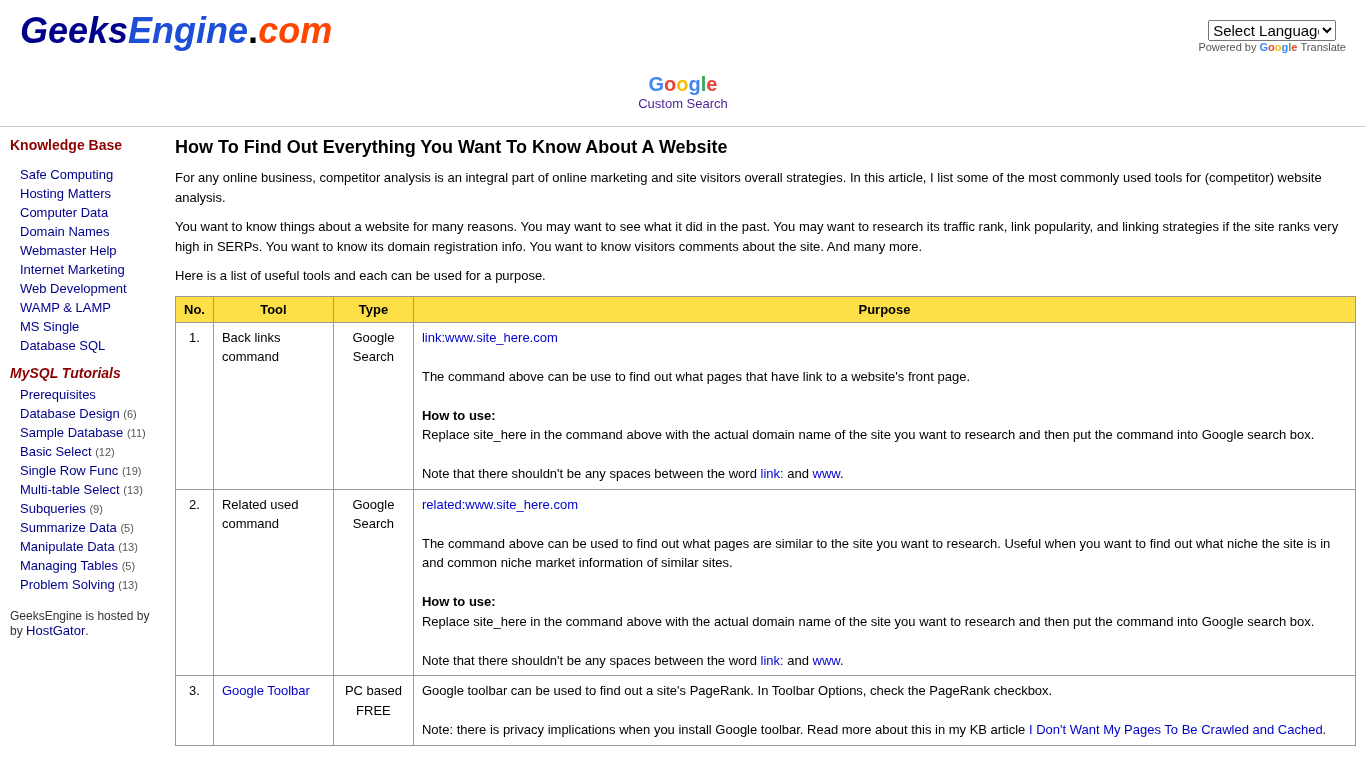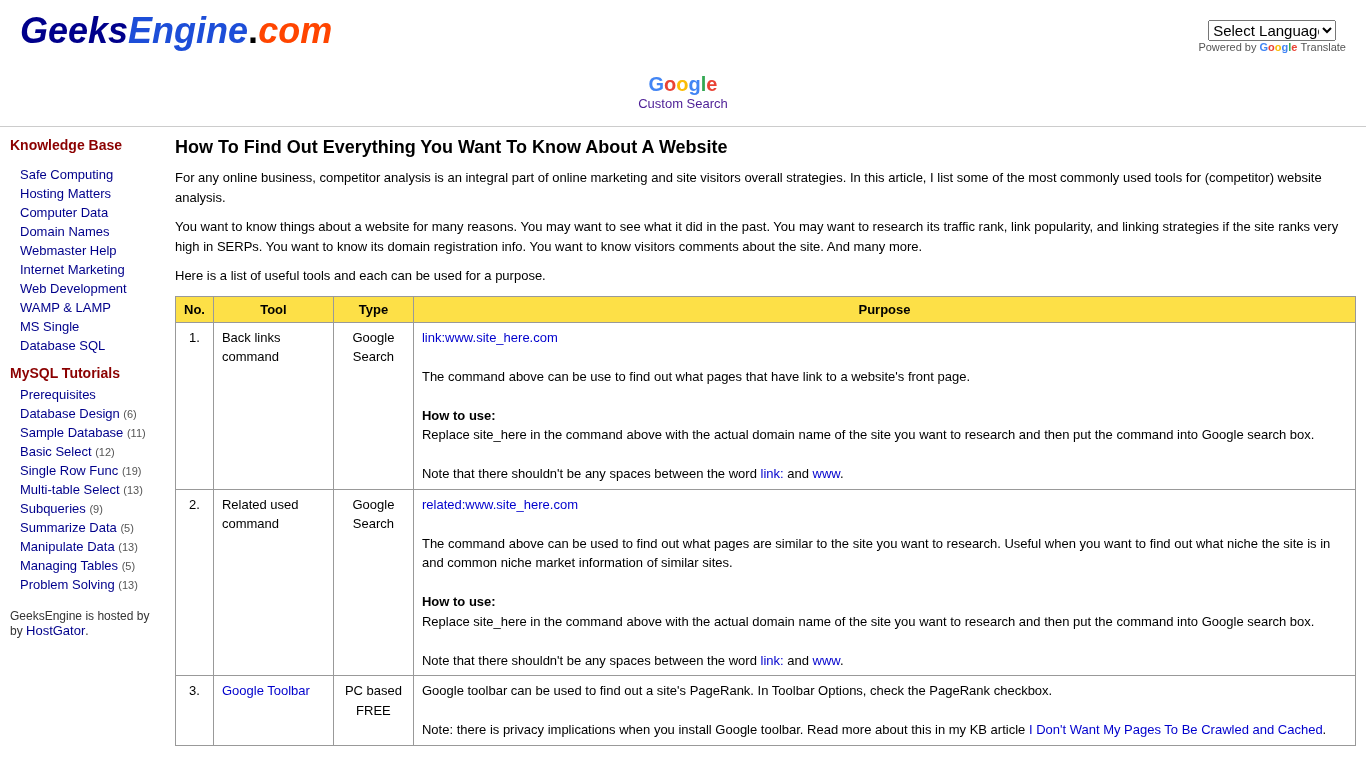"MySQL Tutorials" #sidebar .mysql-title { font-style: none -> italic }
